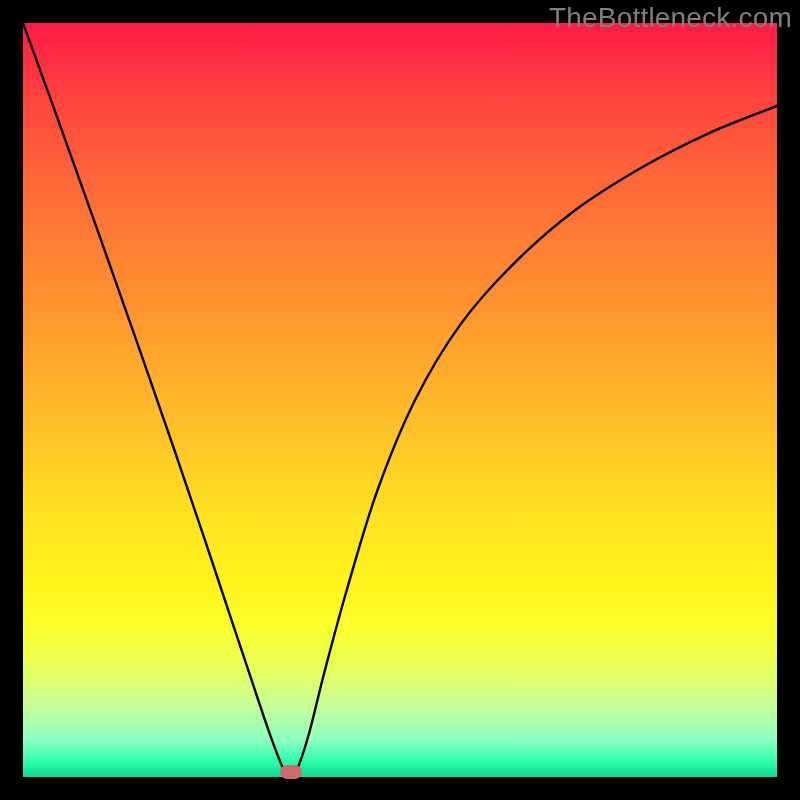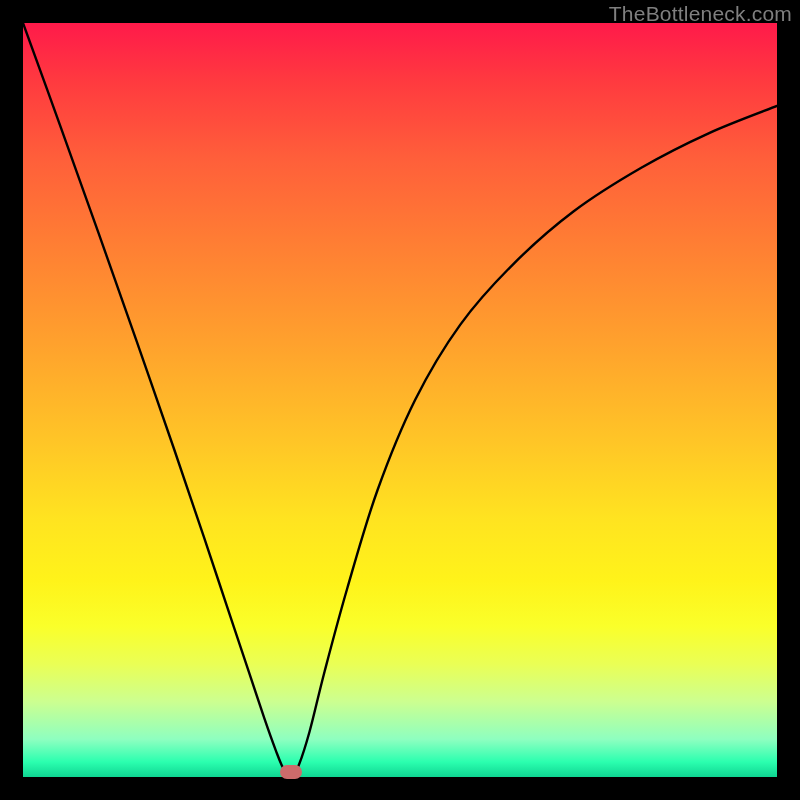"TheBottleneck.com" .watermark { font-size: 21px -> 28px }
